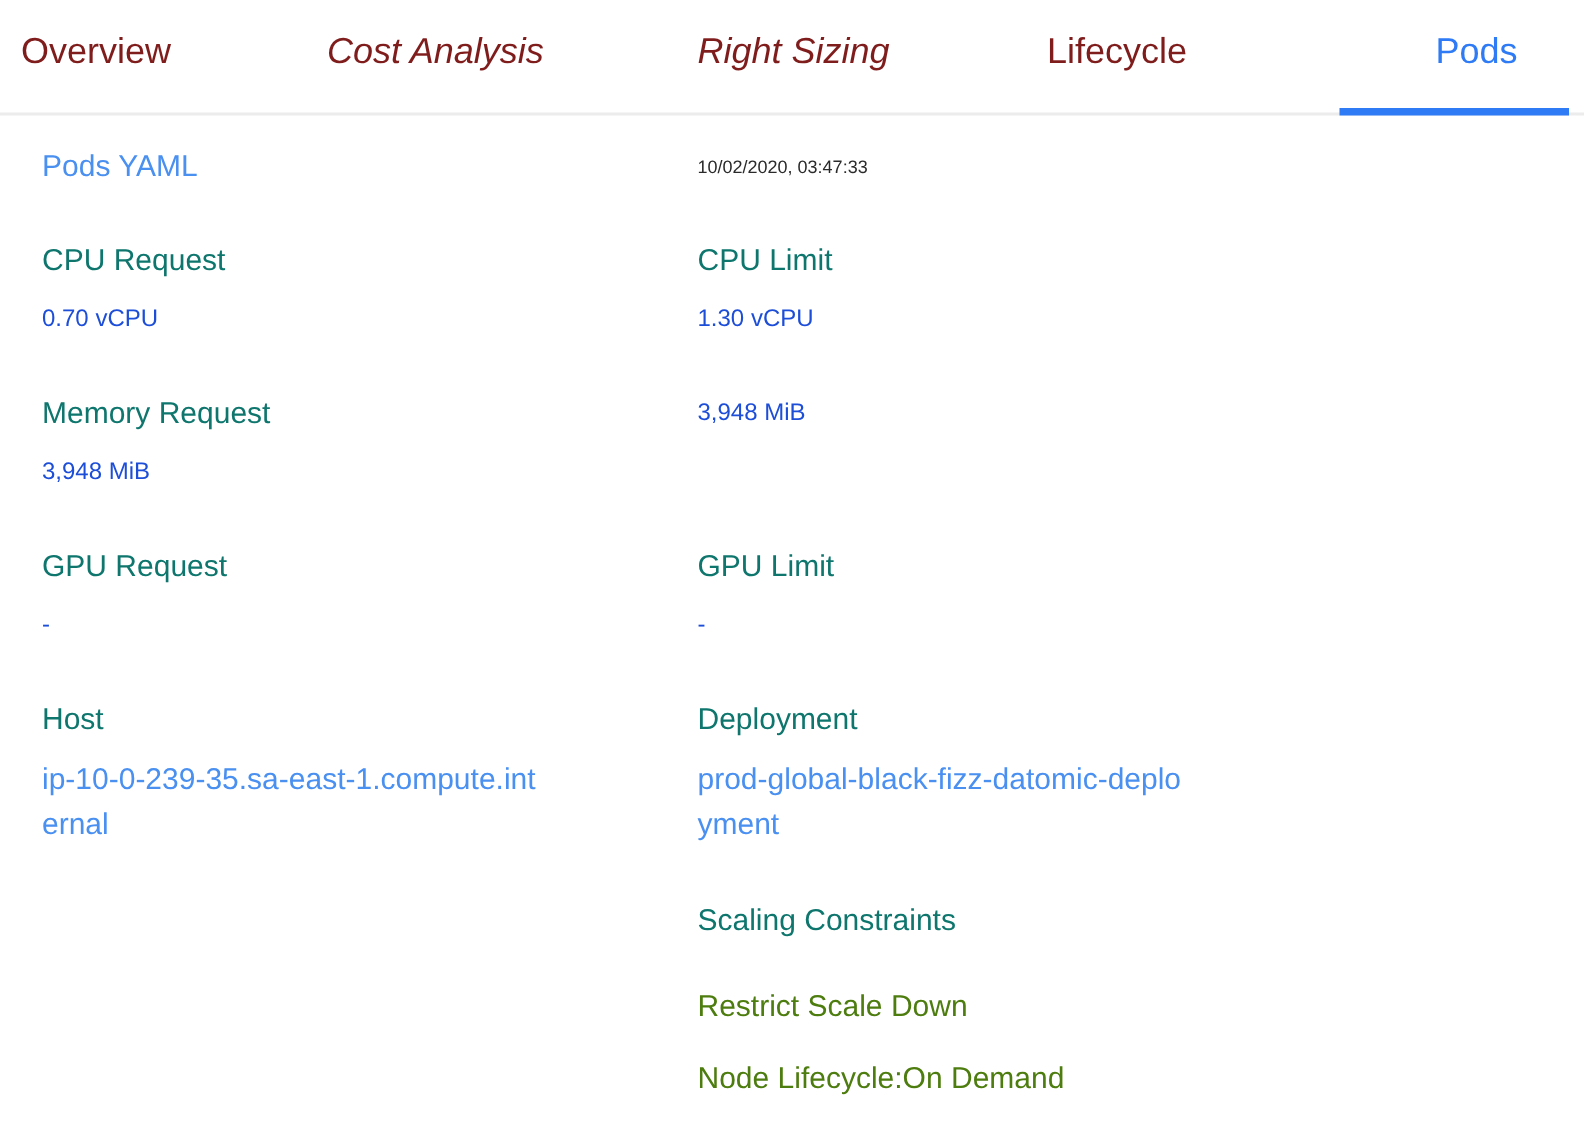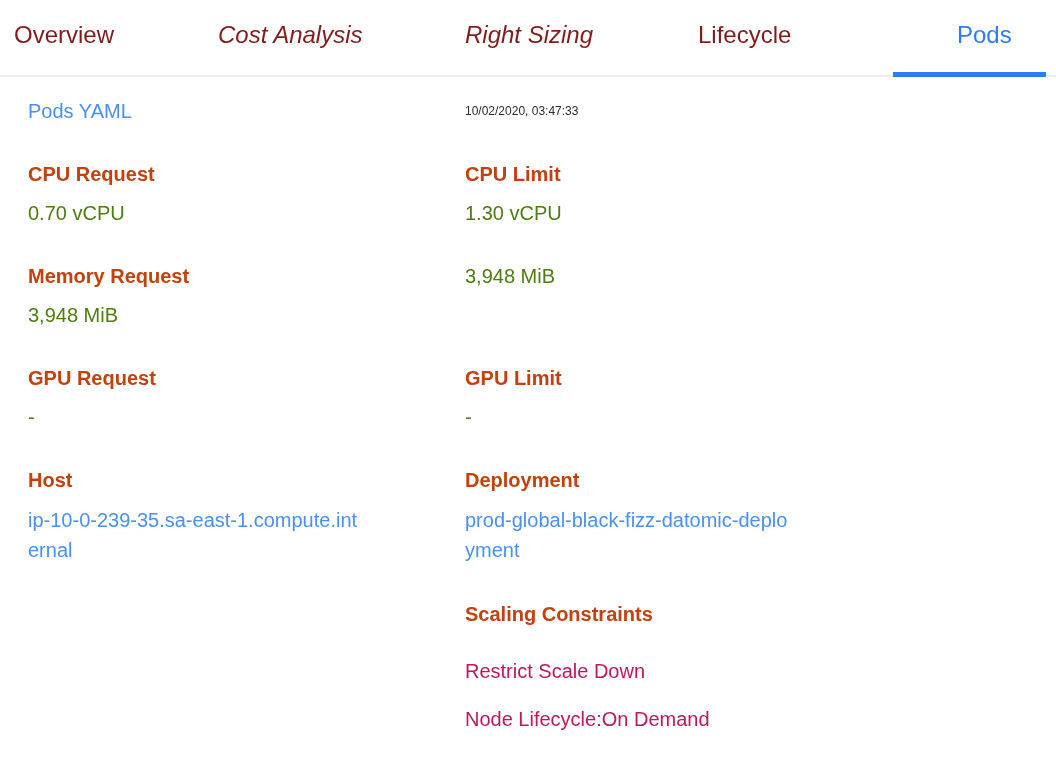"CPU Request" .field-label { color: #c2410c -> #0f766e; font-weight: 700 -> 400 }
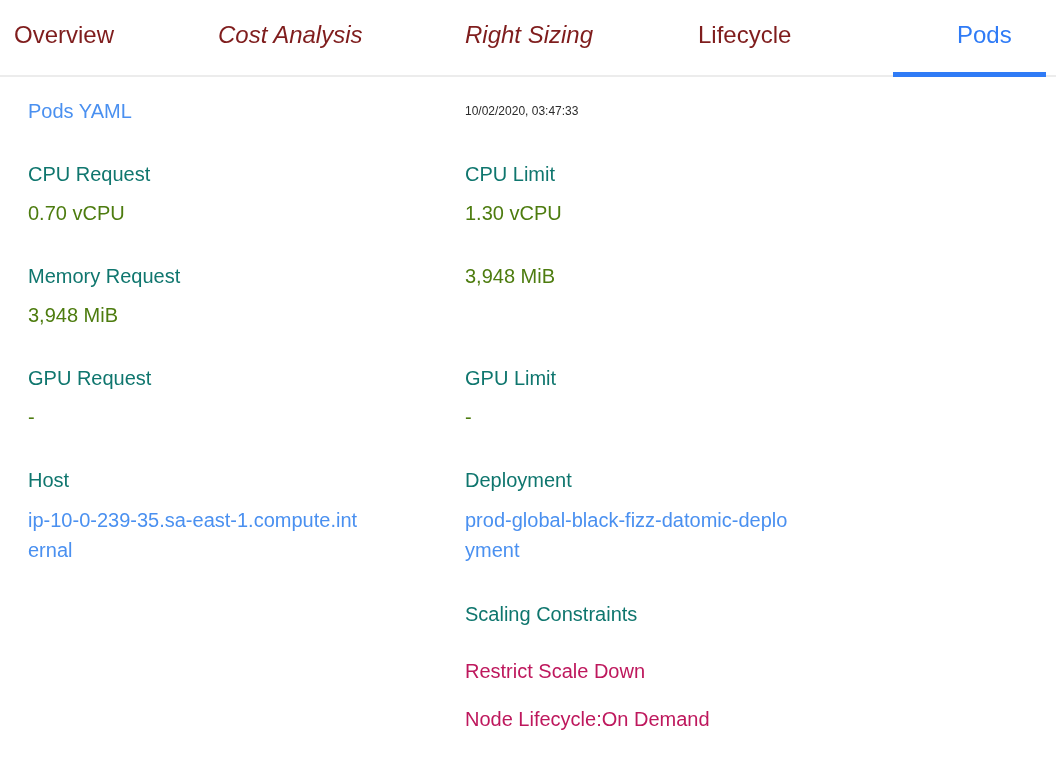"0.70 vCPU" .field-value { color: #4d7c0f -> #1d4ed8; font-size: 20px -> 16px }
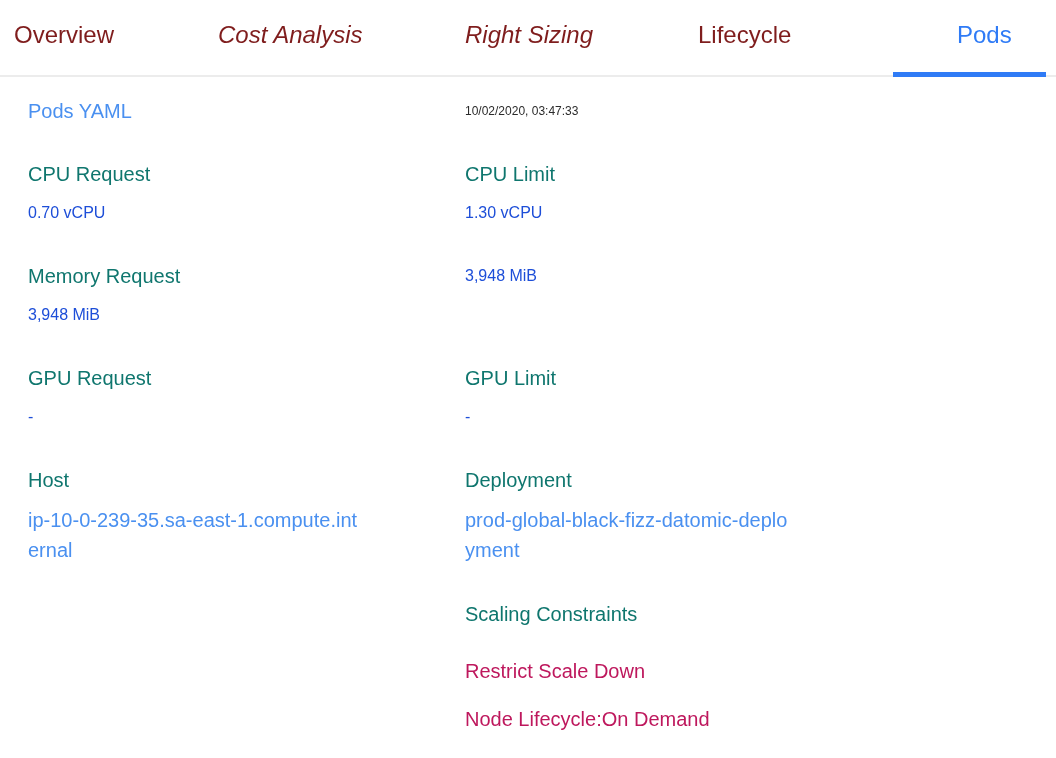"Restrict Scale Down" .scaling-item { color: #be185d -> #4d7c0f }
